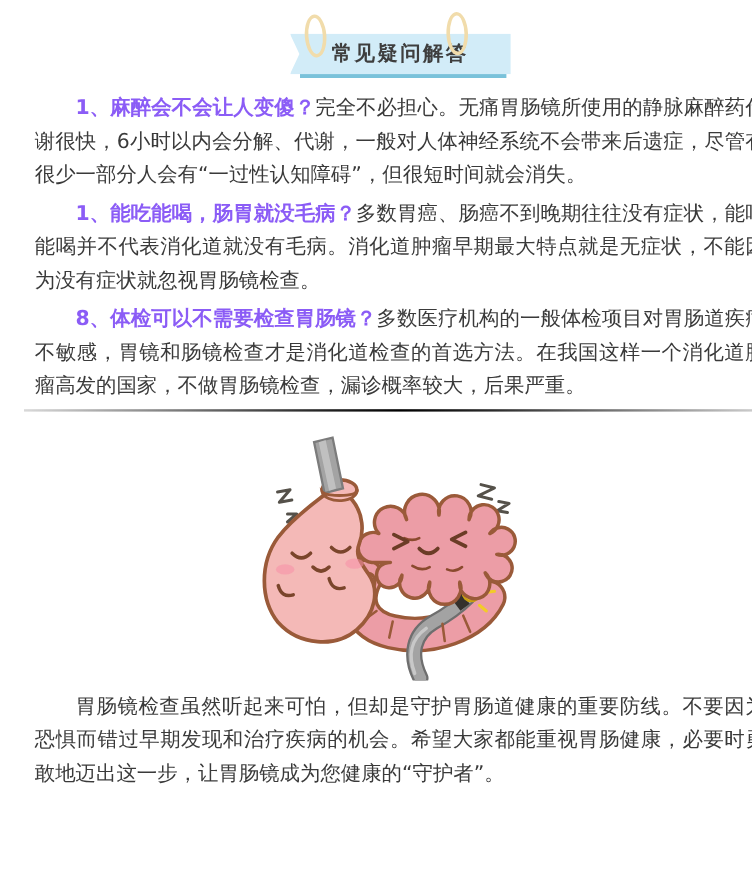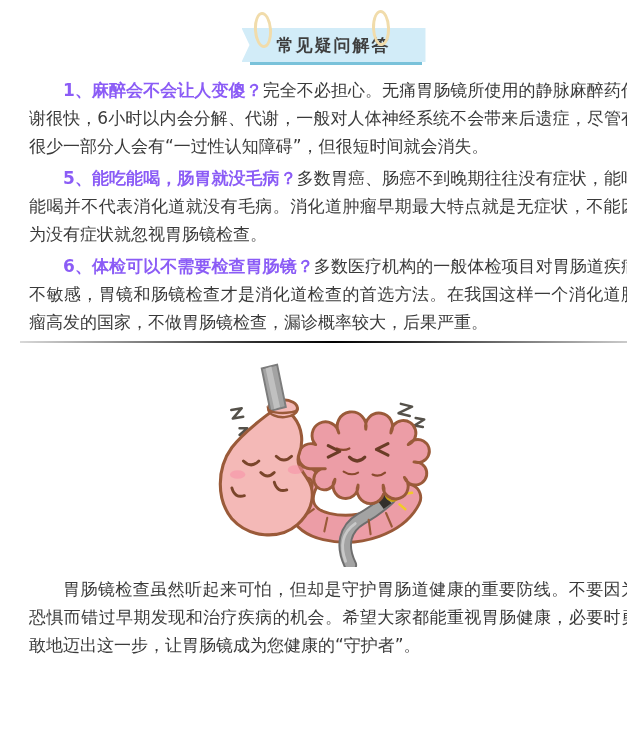"5、能吃能喝，肠胃就没毛病？" b { text: 5 -> 1 }
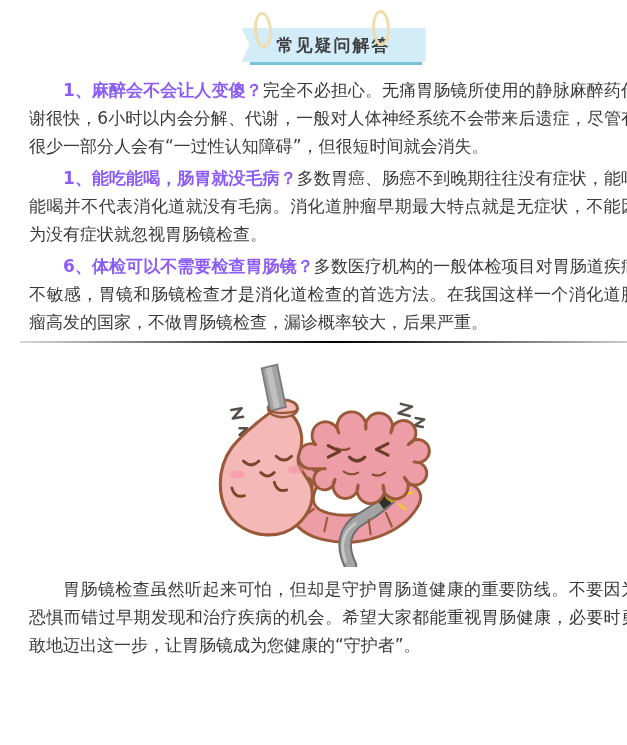"6、体检可以不需要检查胃肠镜？" b { text: 6 -> 8 }
